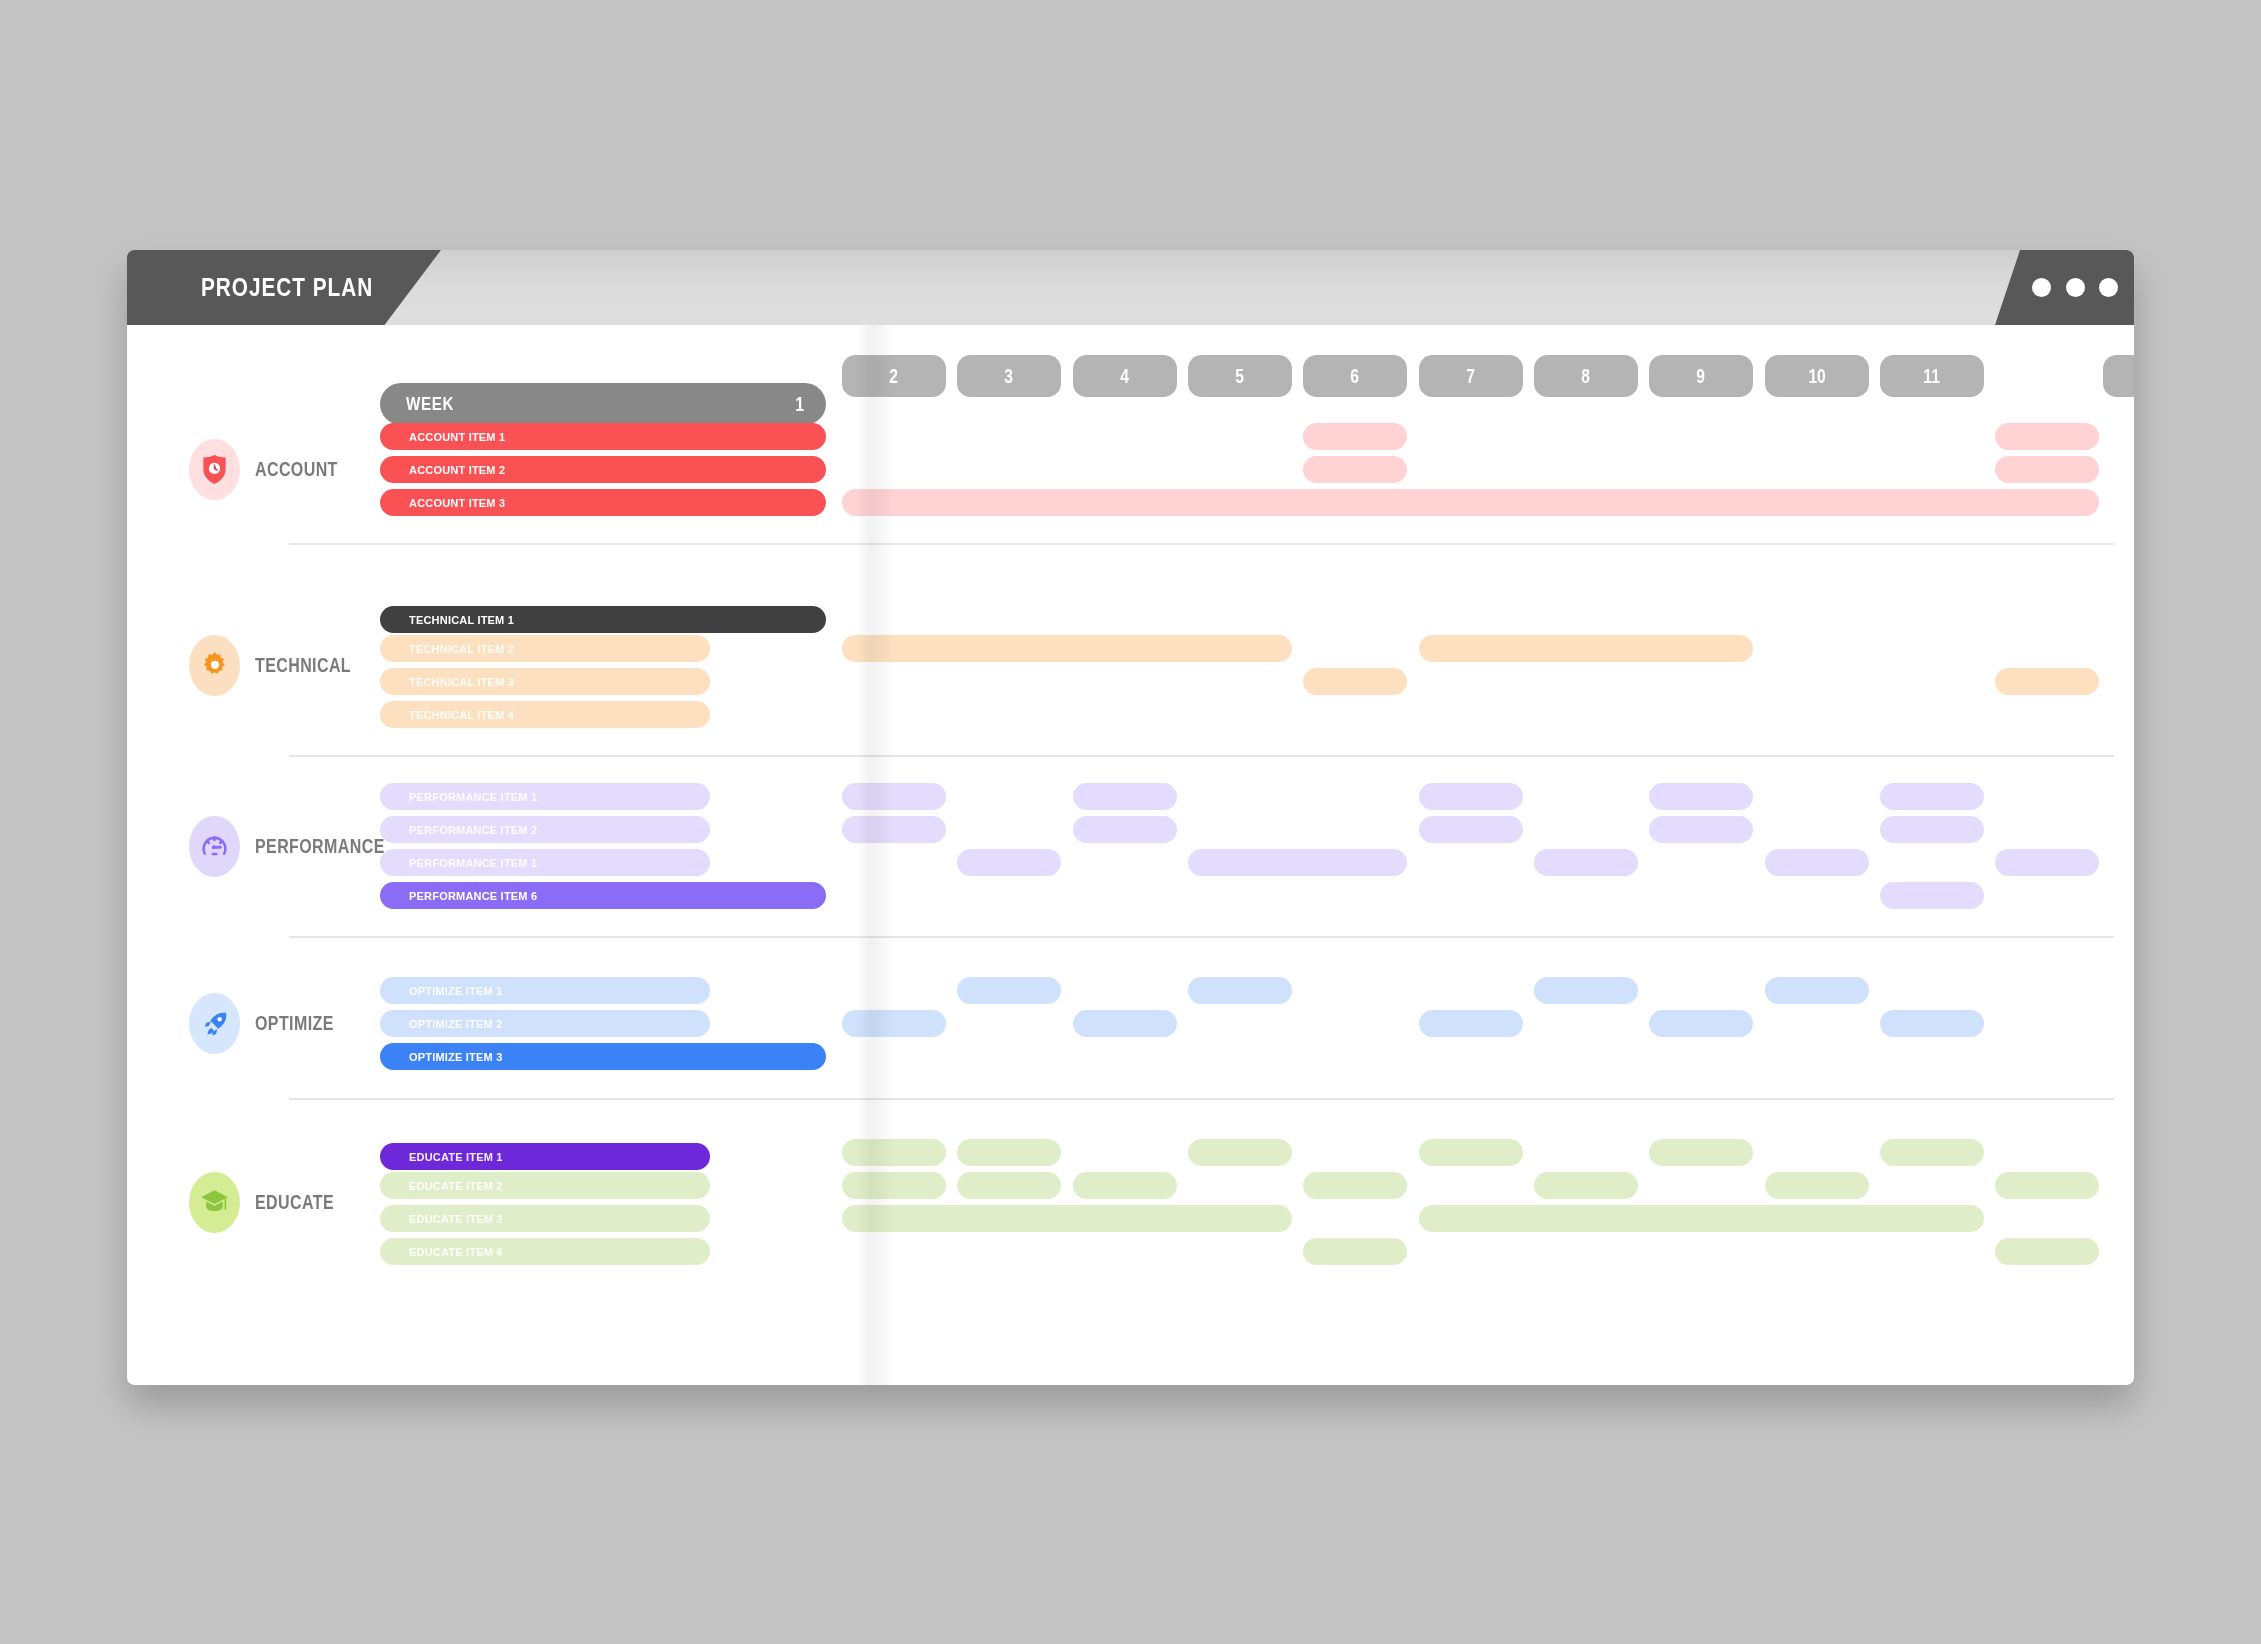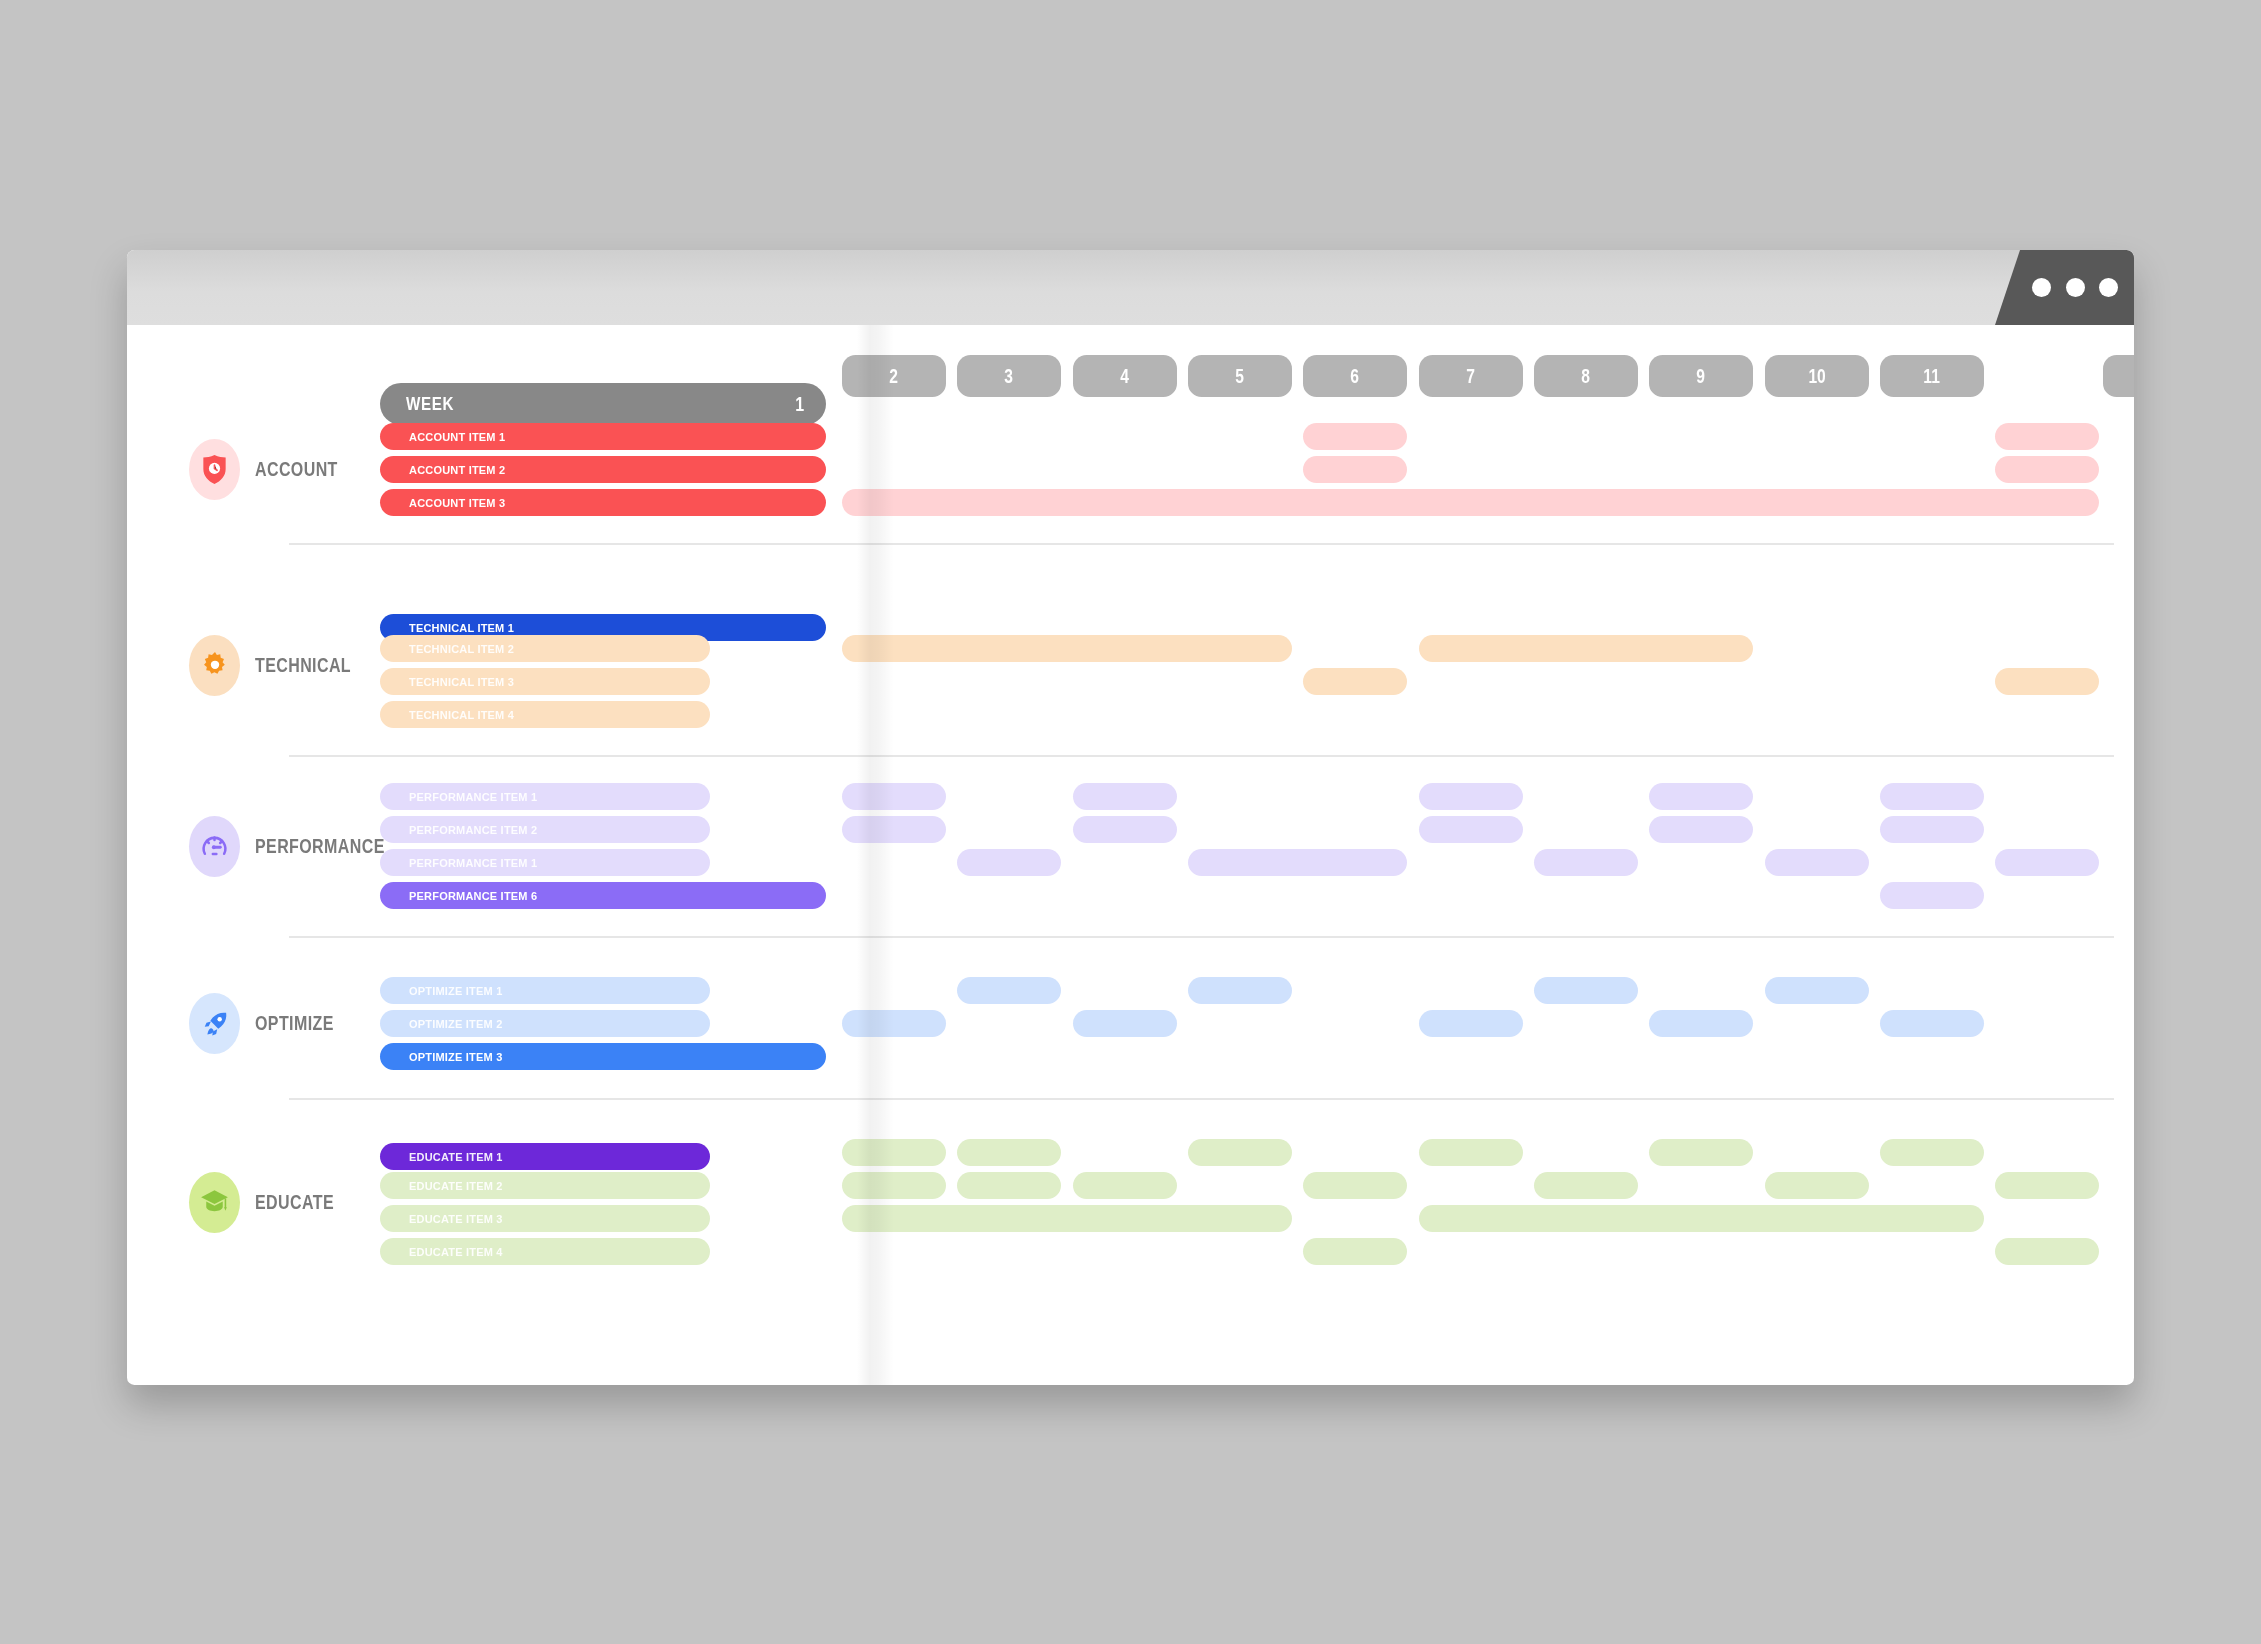"PROJECT PLAN" div.title-tab { html: none -> <div> <div>PROJECT PLAN</div> </div> }
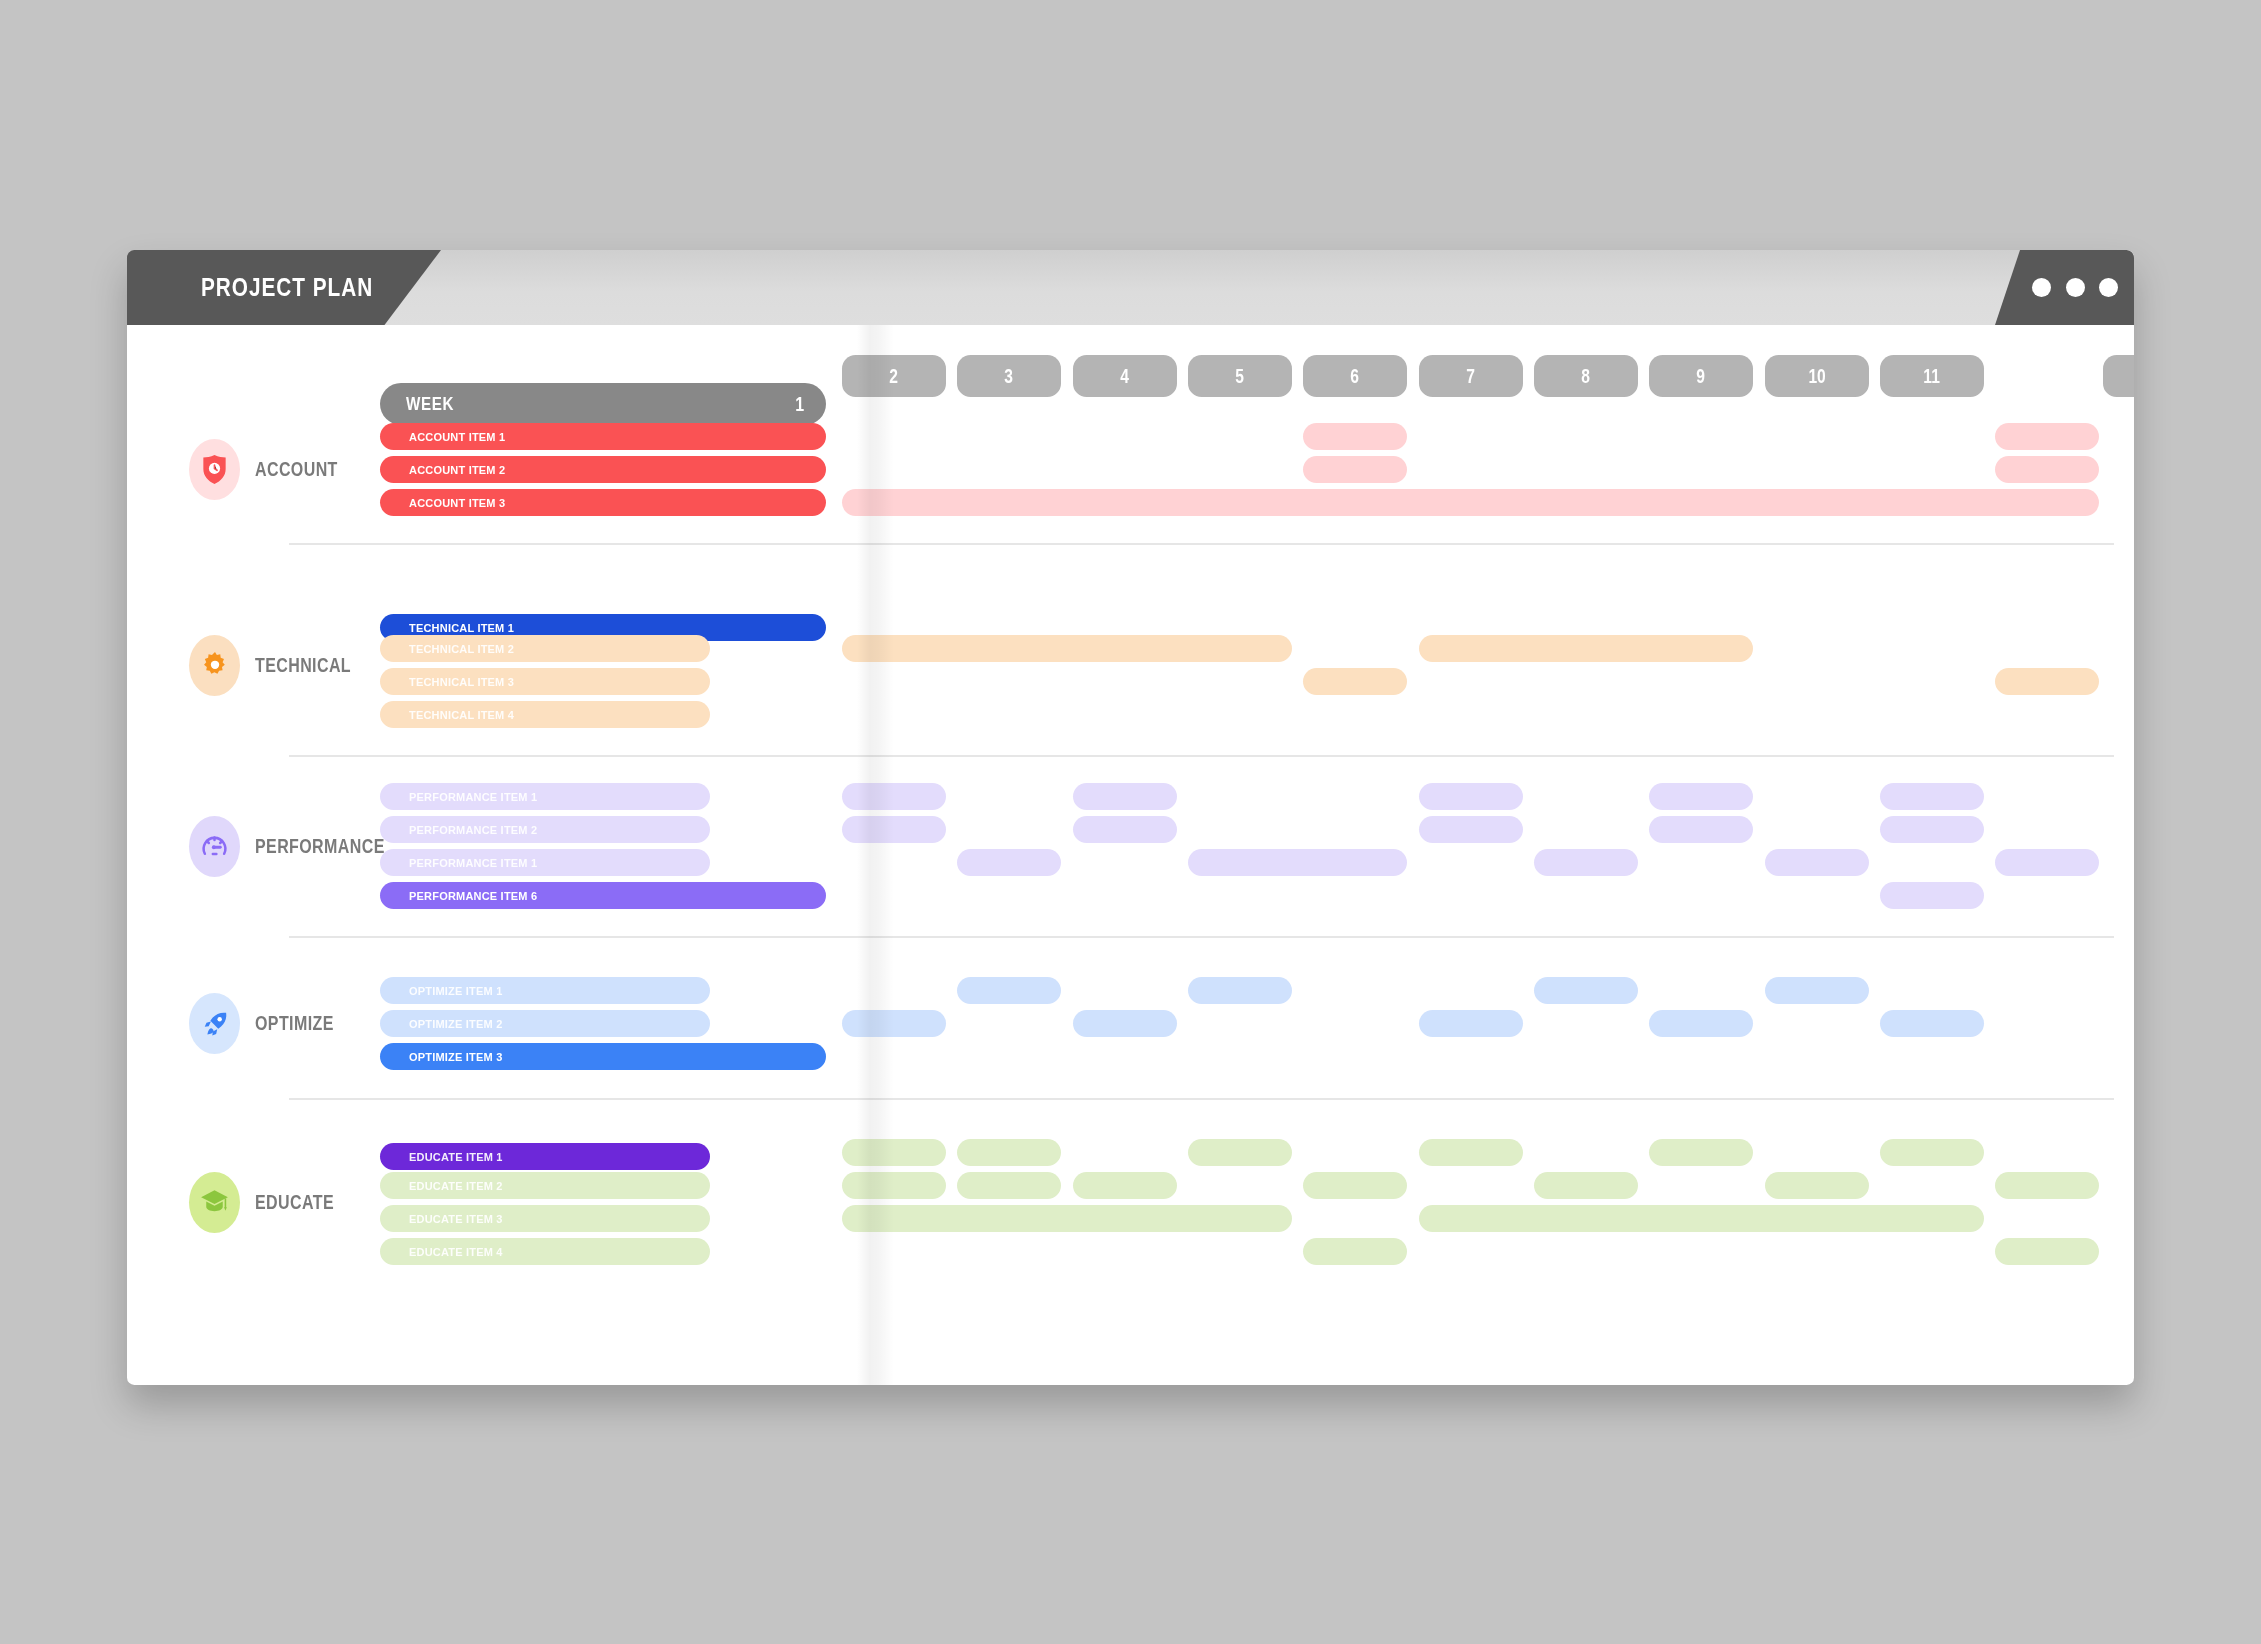"TECHNICAL ITEM 1" div.task-label { background: #1d4ed8 -> #404040; top: 12px -> 4px }
